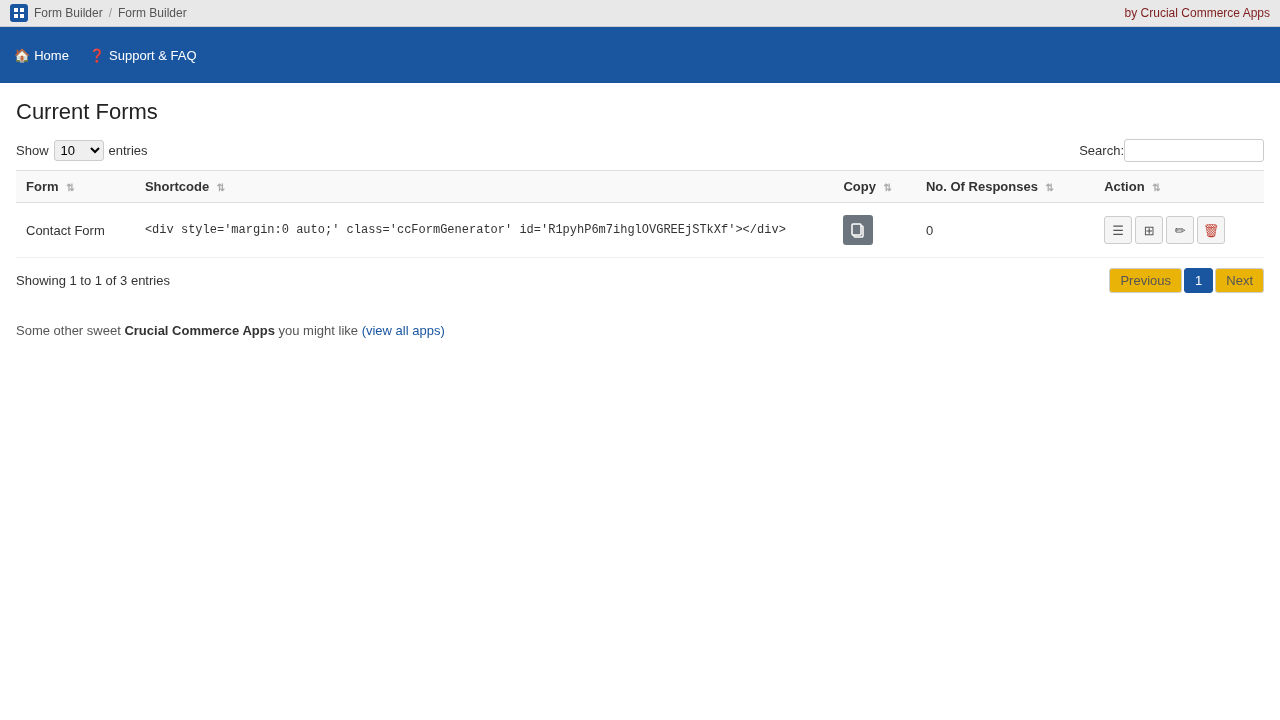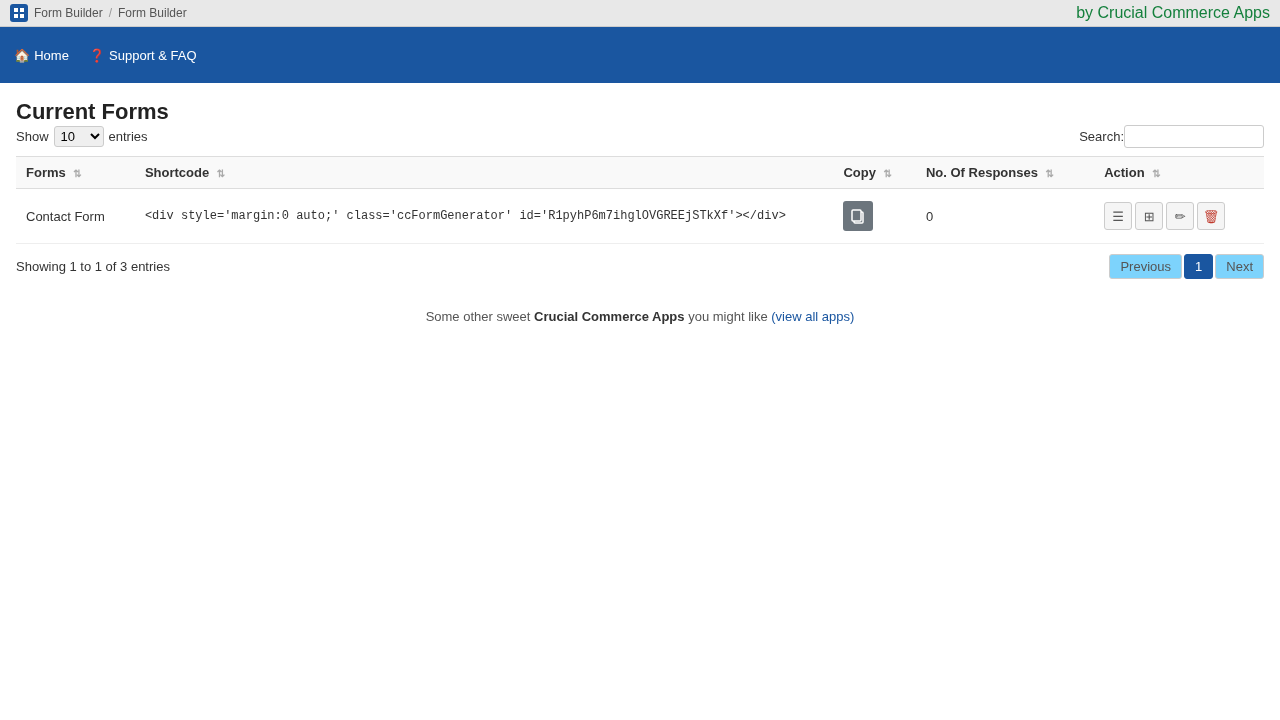"by Crucial Commerce Apps" .top-bar-right { color: #15803d -> #7f1d1d; font-size: 16px -> 12px }
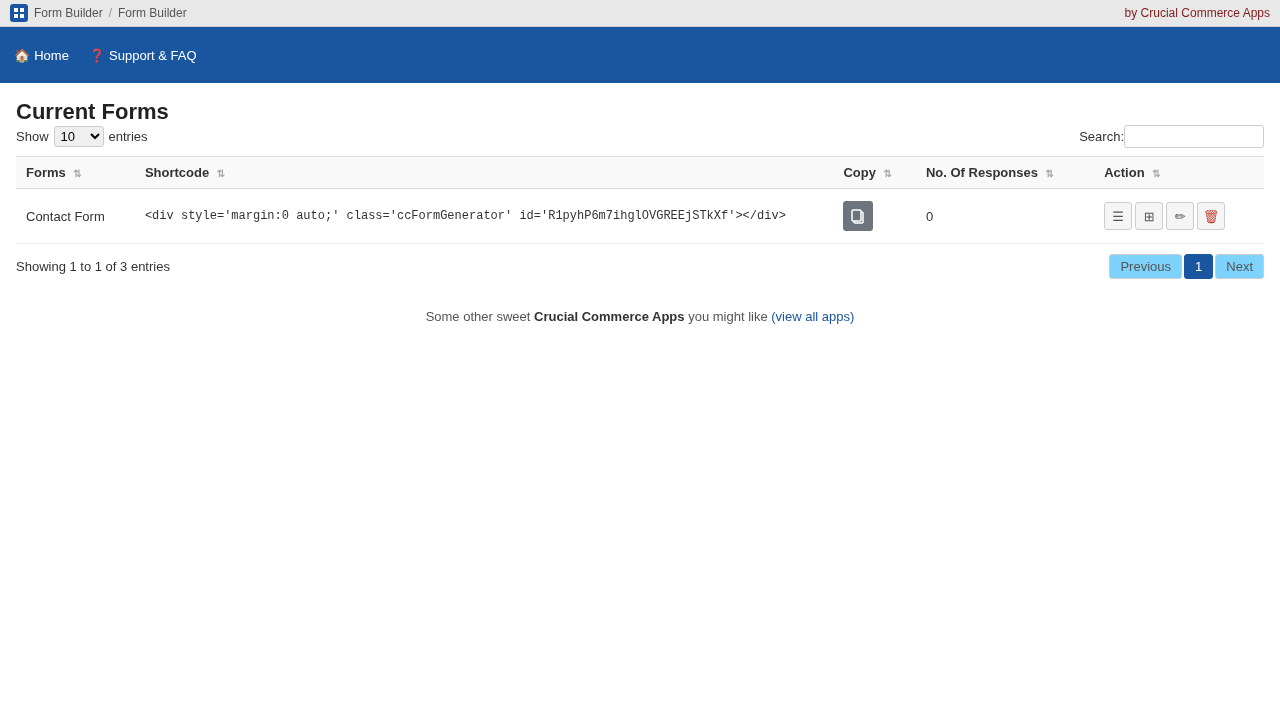"Current Forms" .page-title { font-weight: bold -> normal; margin-bottom: none -> 14px }
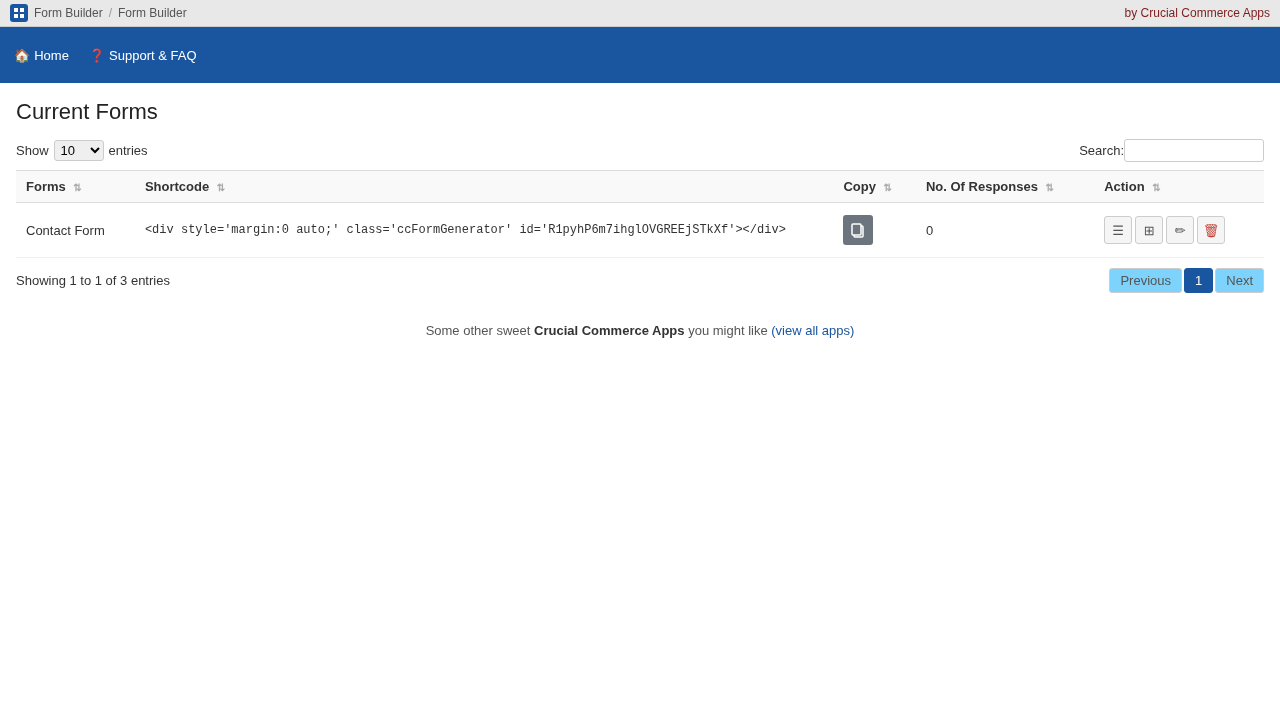"Forms" span { text: Forms -> Form }
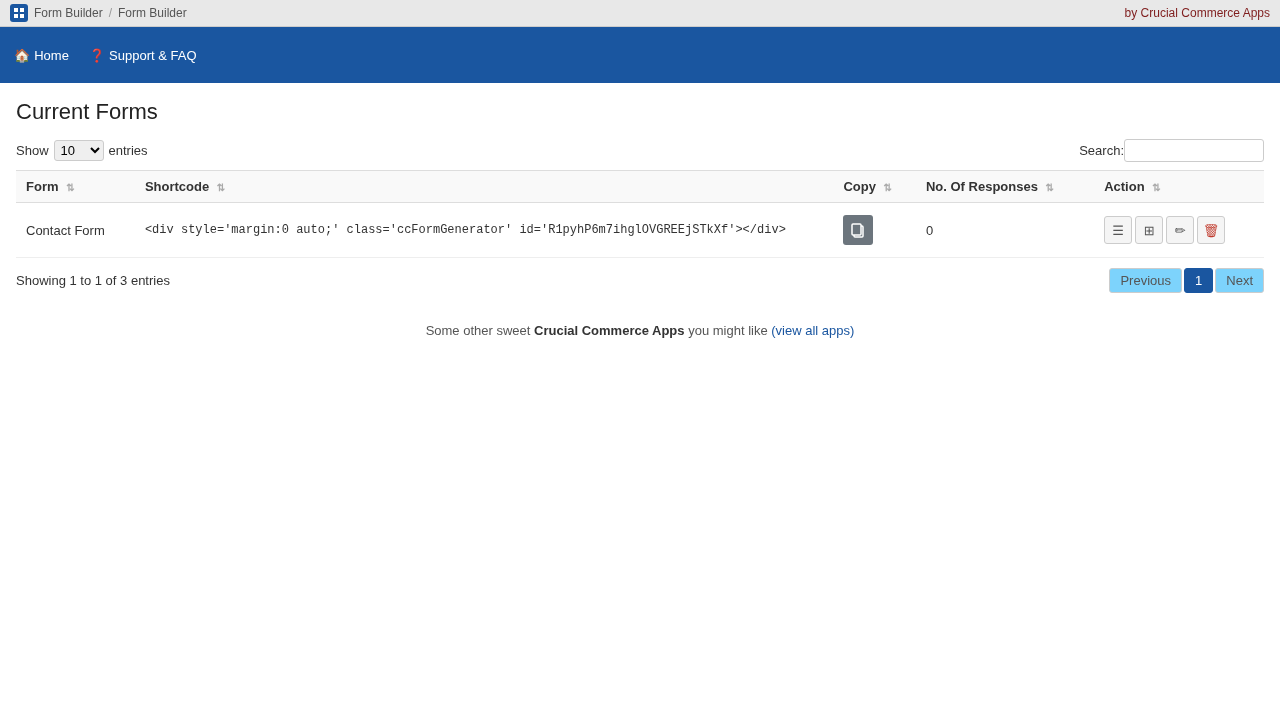"Previous" .page-btn { background: #7dd3fc -> #eab308 }
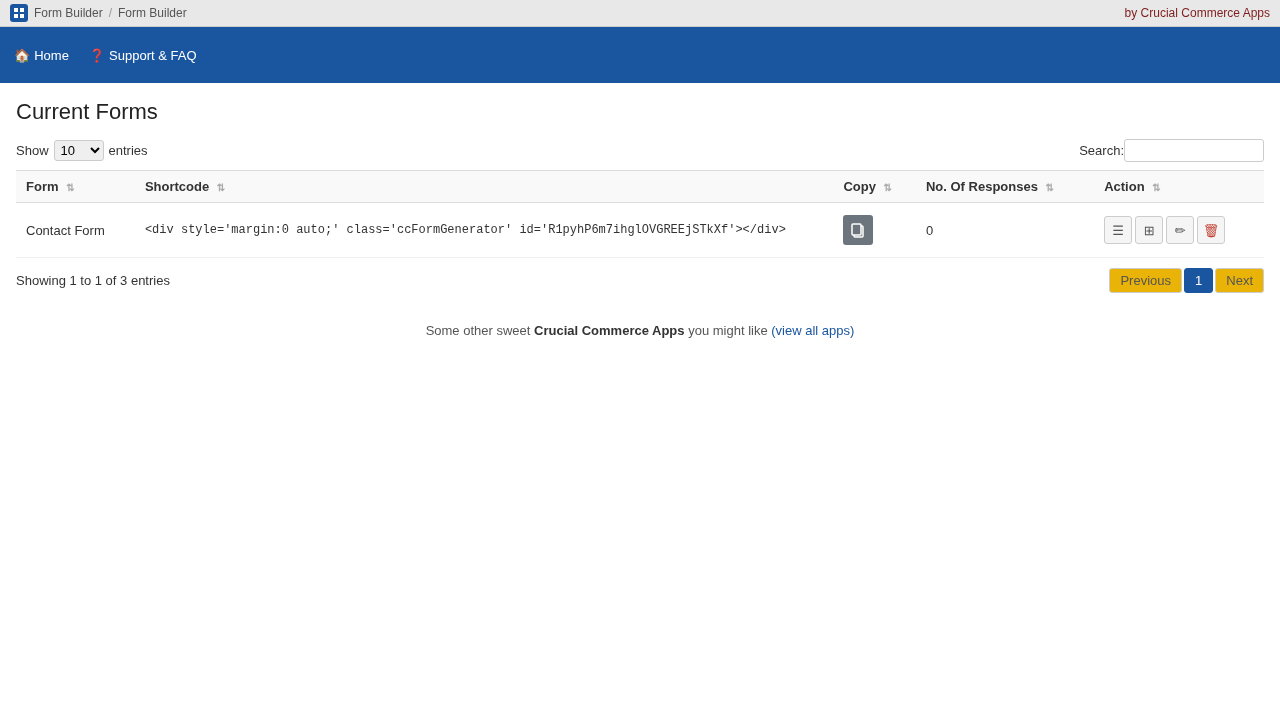"Some other sweet Crucial Commerce" .footer-note { text-align: center -> none }
